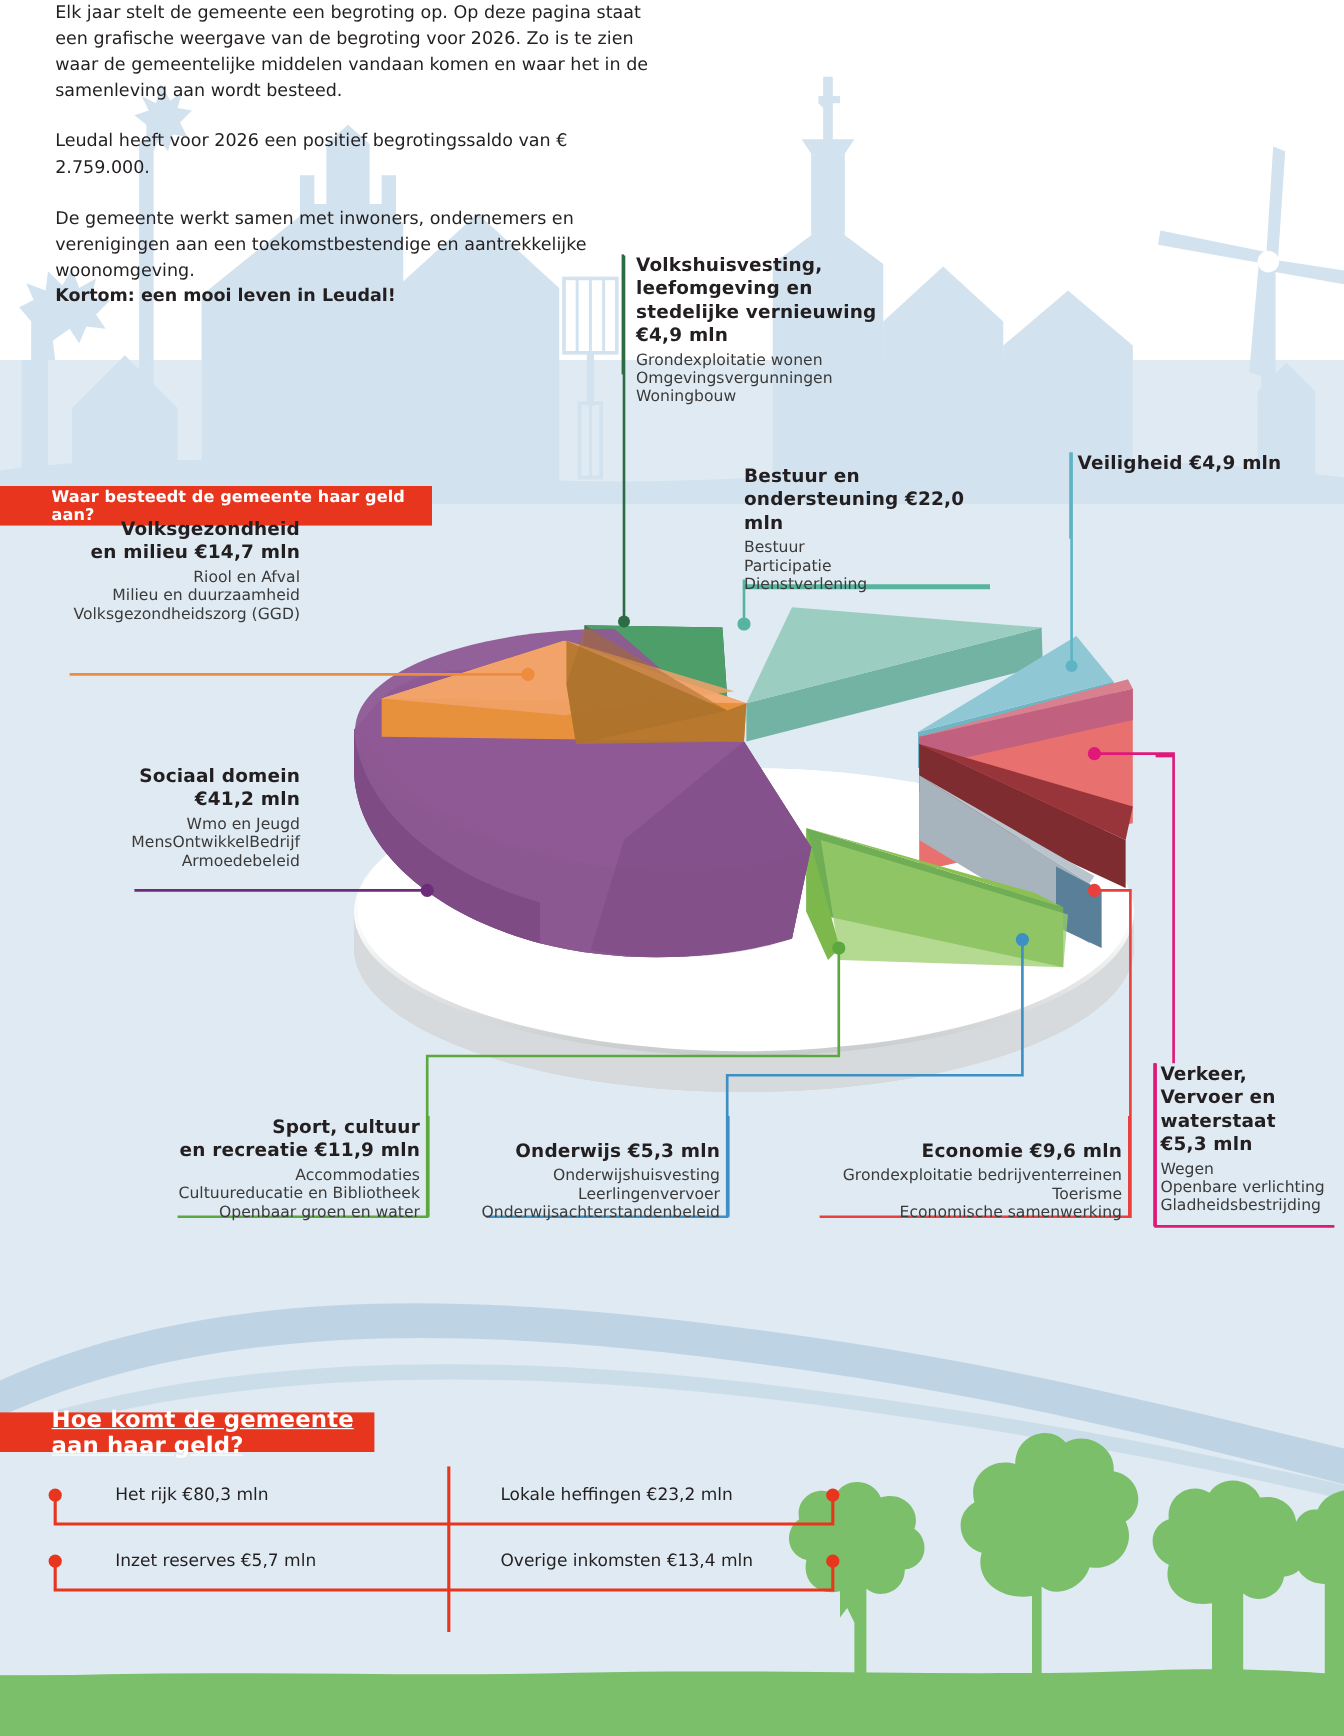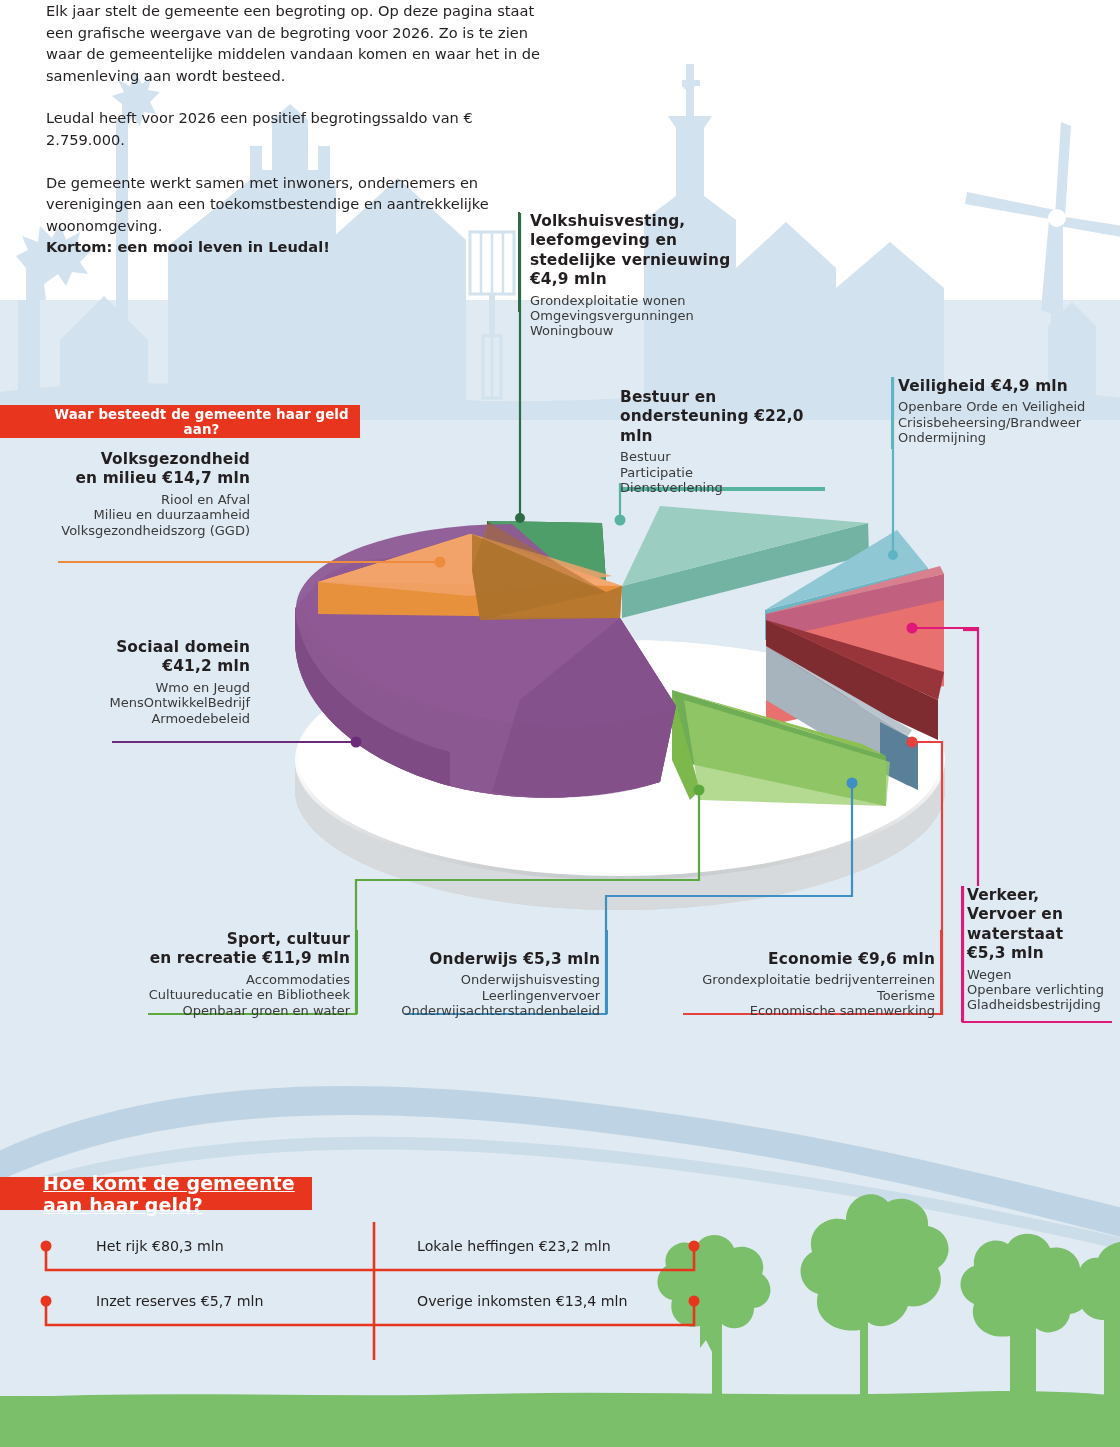"Waar besteedt de gemeente haar" #banner-spend { text-align: center -> none }
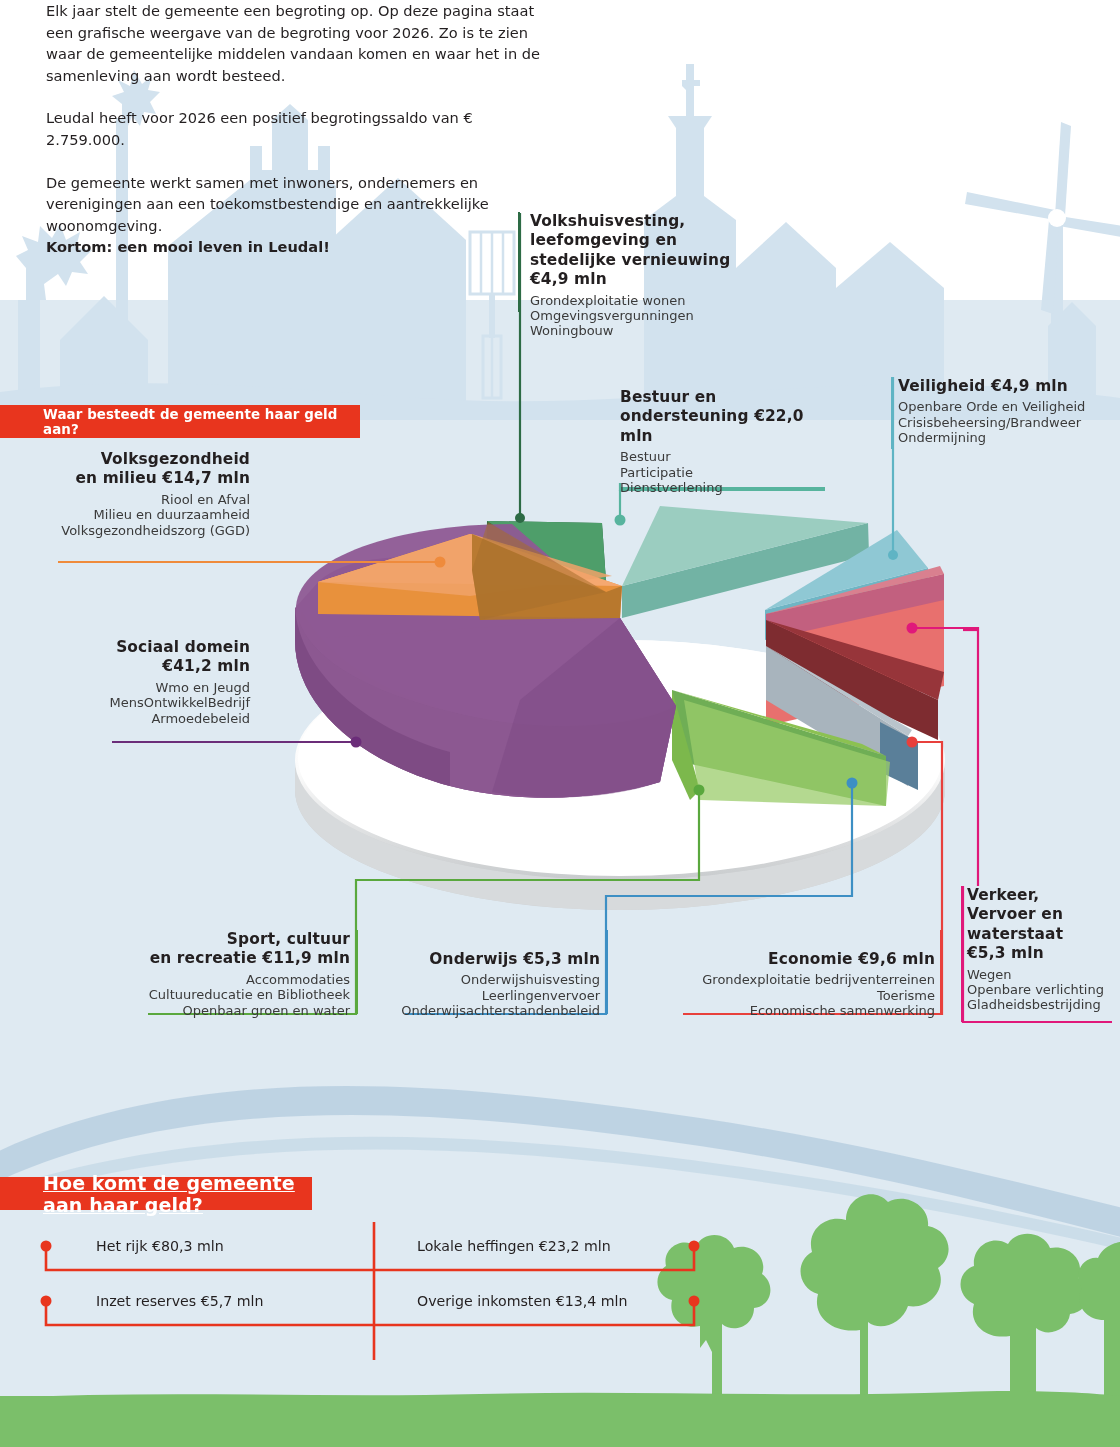"Openbare Orde en Veiligheid" div.sub { html: <div> <span>Openbare Orde en Veiligheid</span><br> <span>Crisisbeheersing/Brandweer</span><br> <span>Ondermijning</span> </div> -> none }
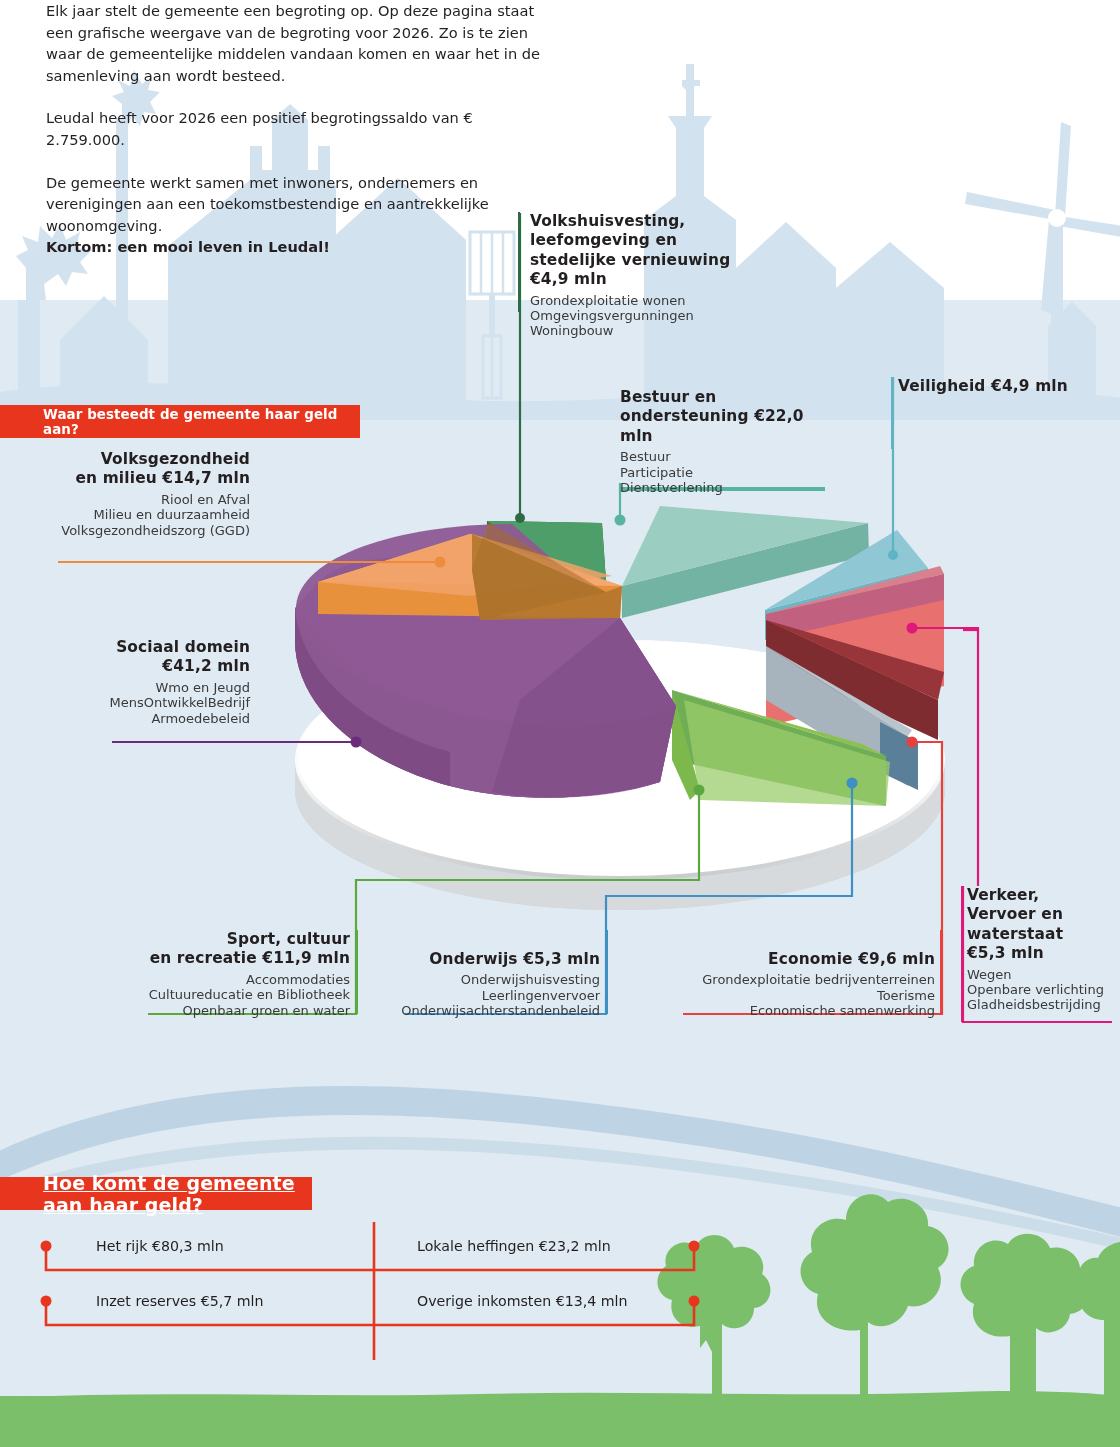"Volksgezondheid" #lbl-volksgezondheid { top: 450px -> 432px }
